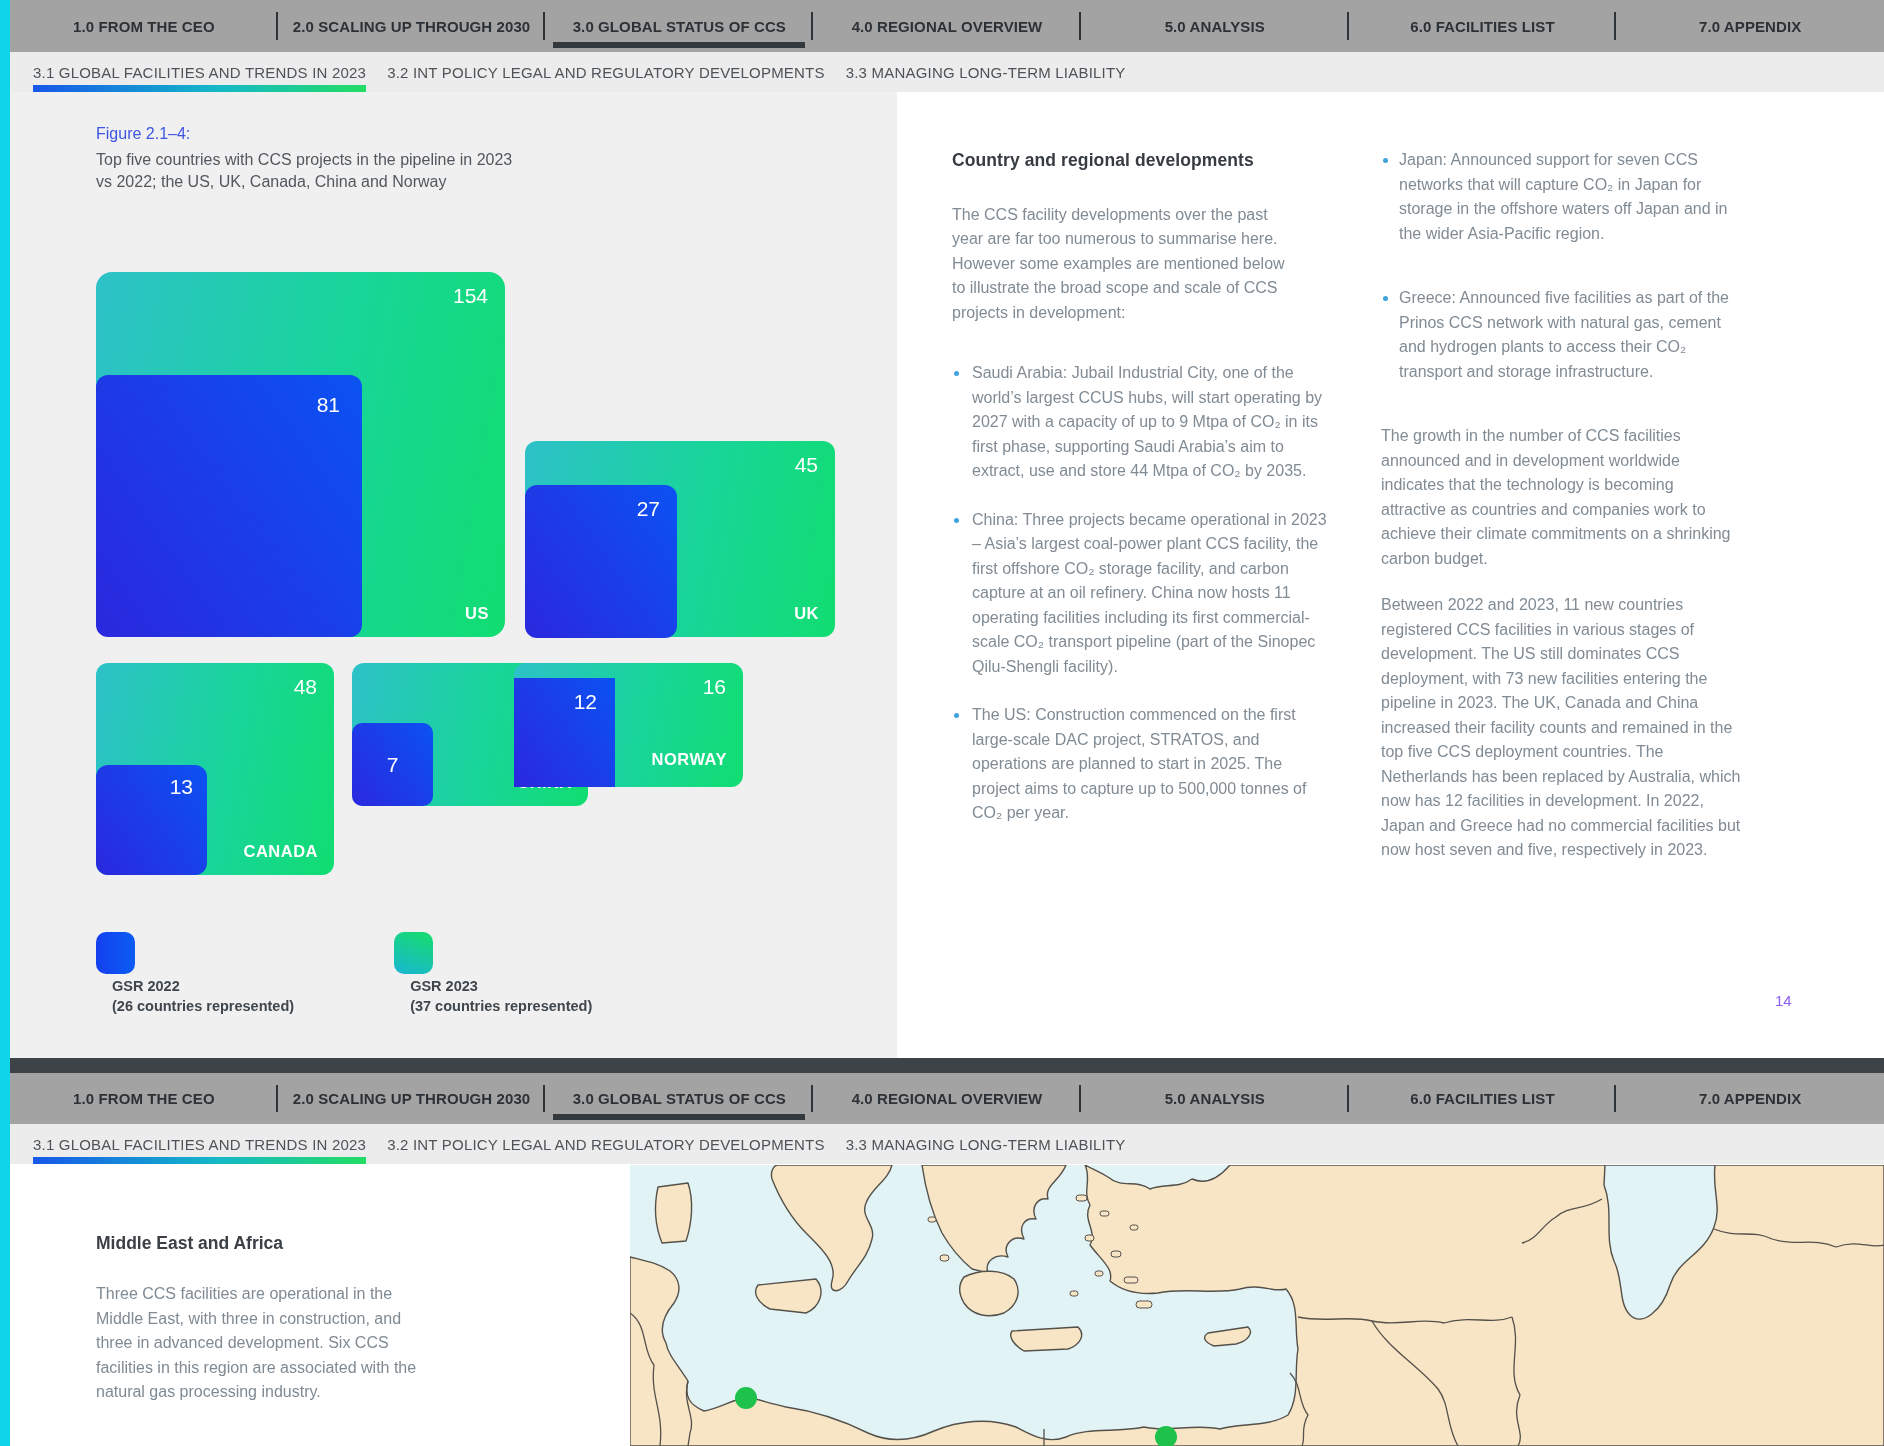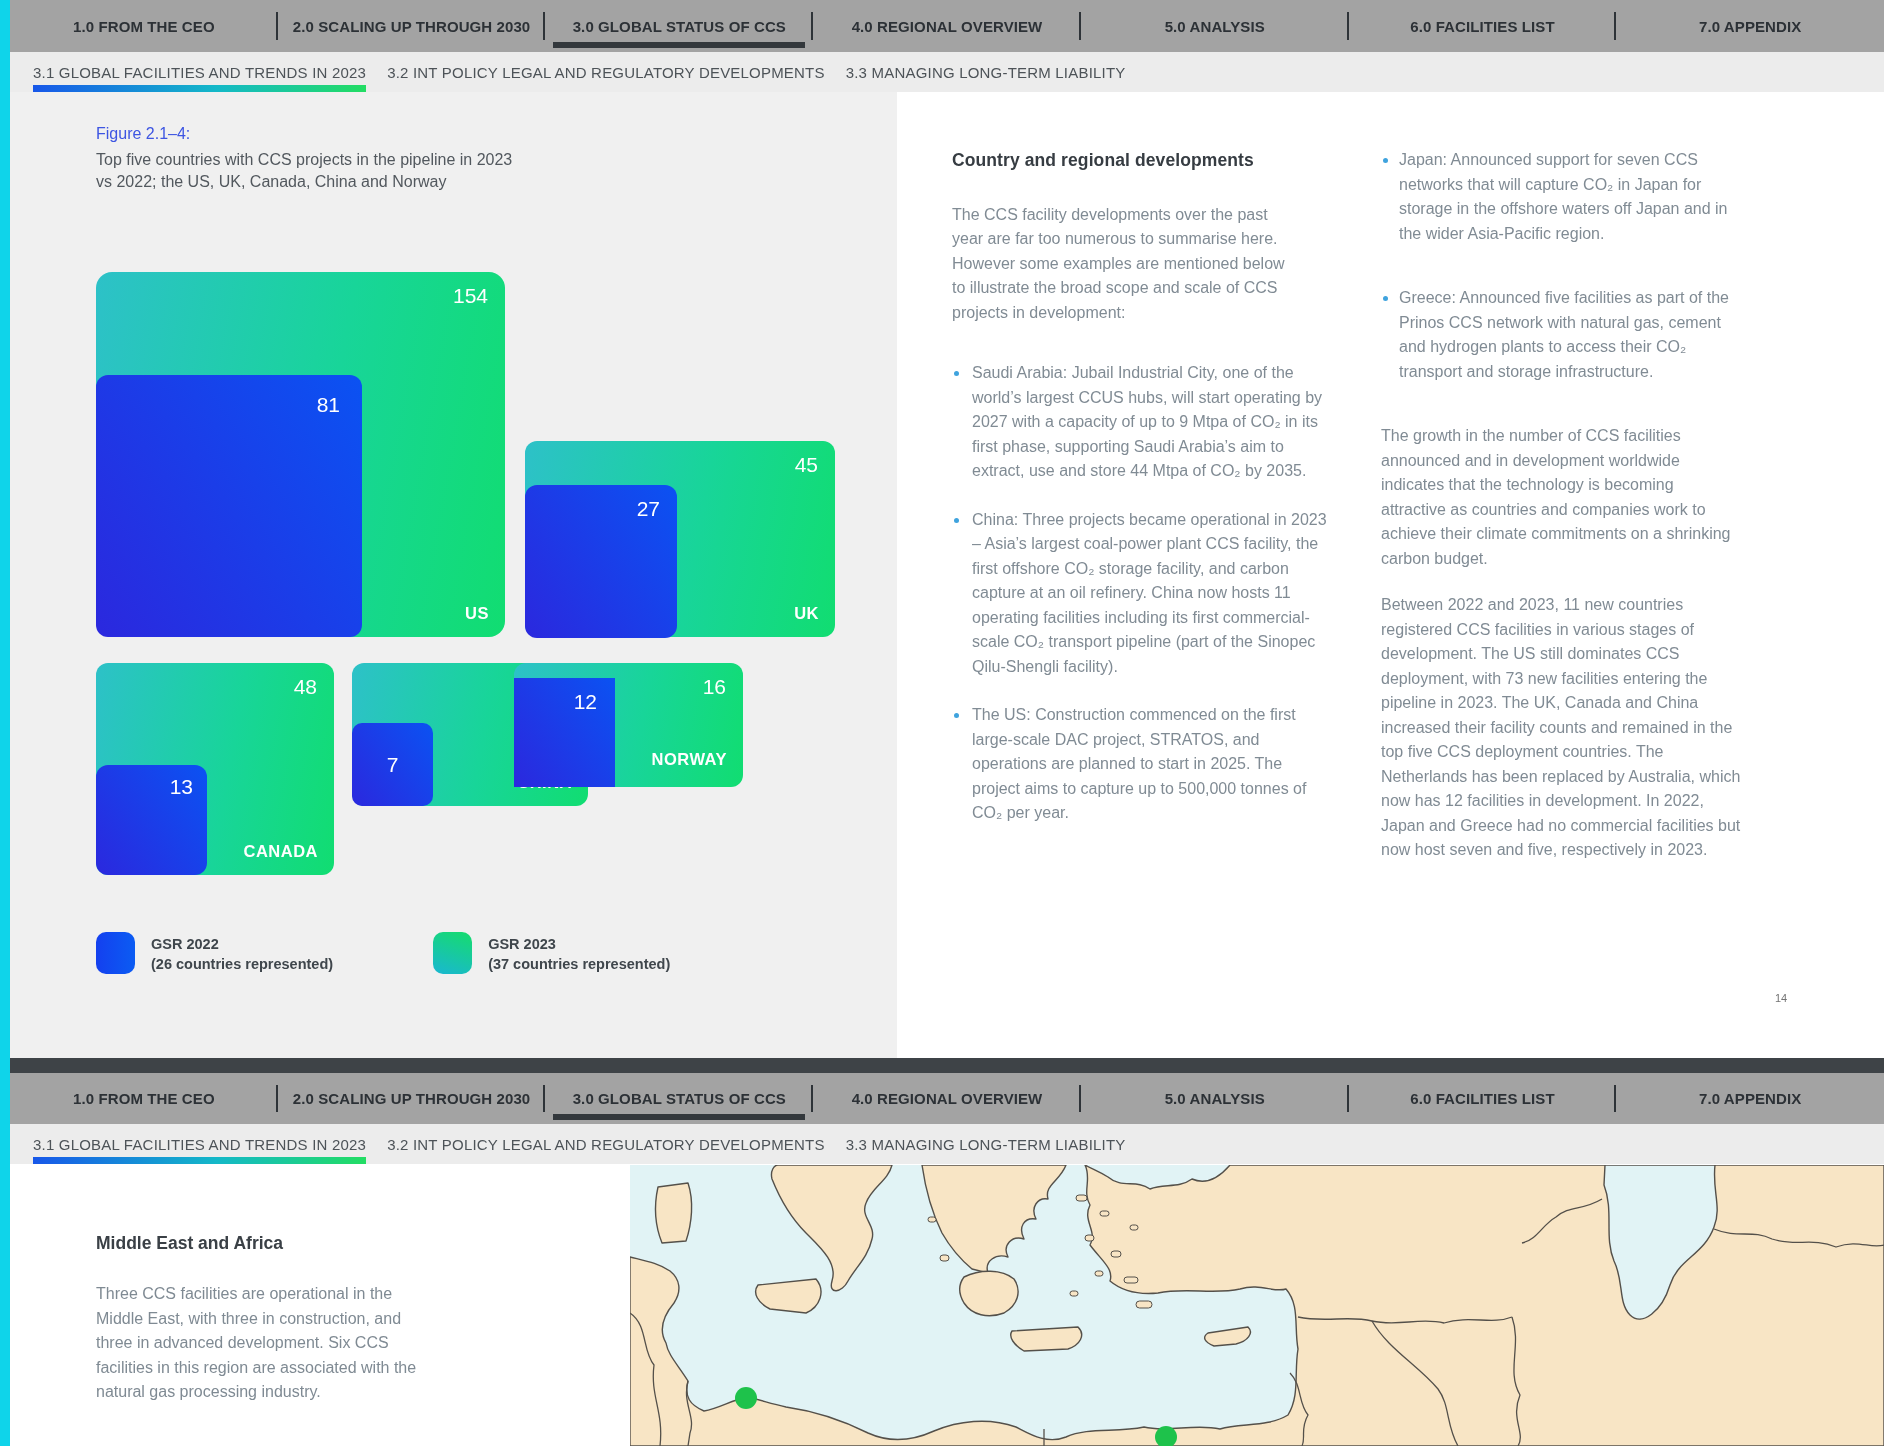"GSR 2022" .legend-item { flex-direction: none -> column }
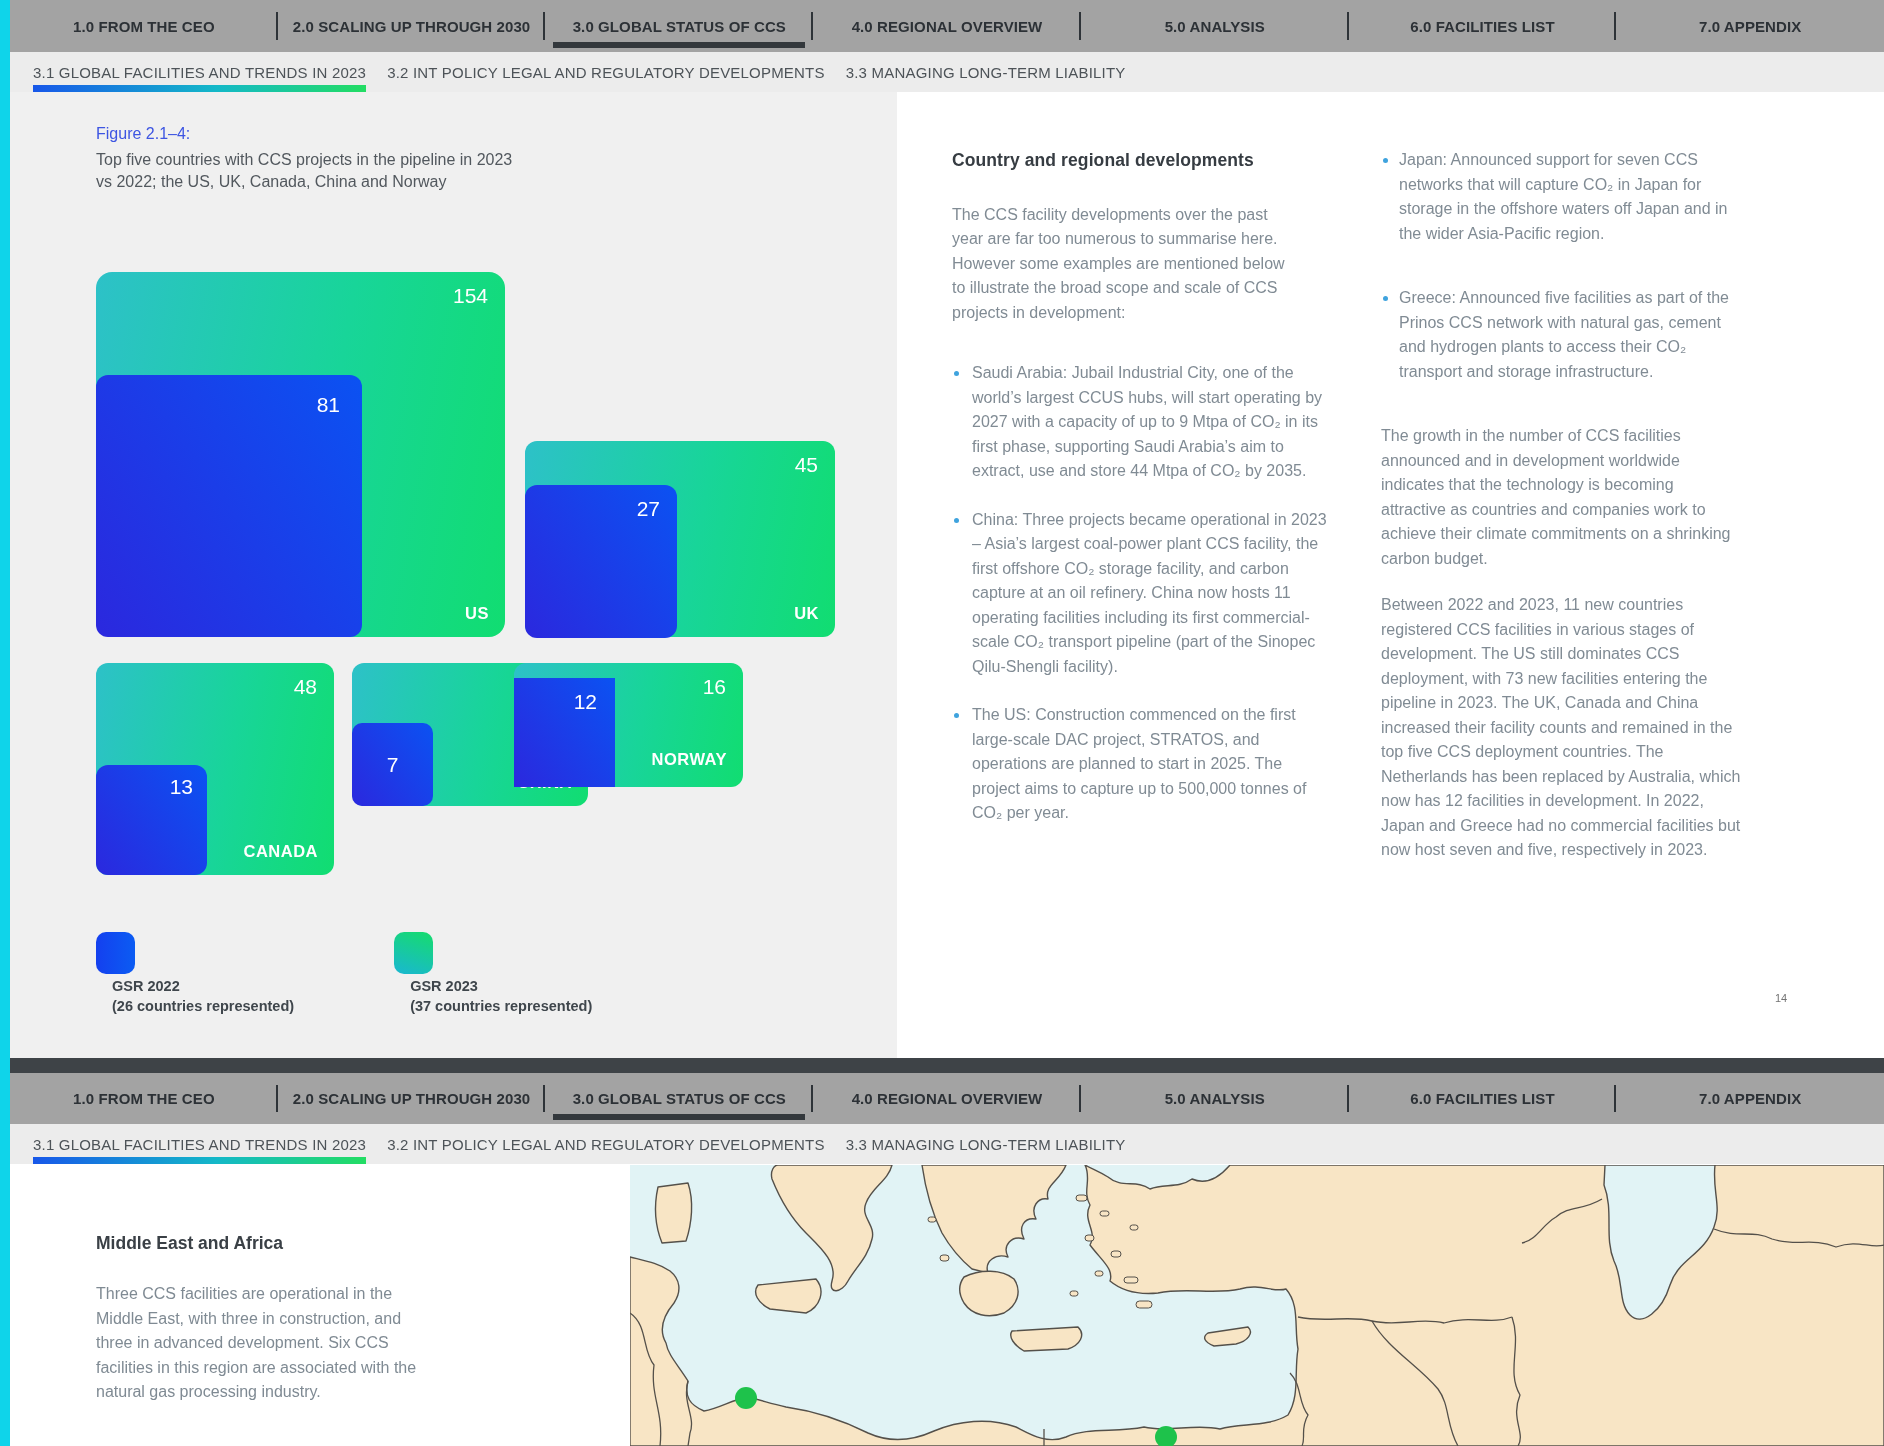"14" .page-num { color: #737373 -> #8b5cf6; font-size: 11px -> 15px }
